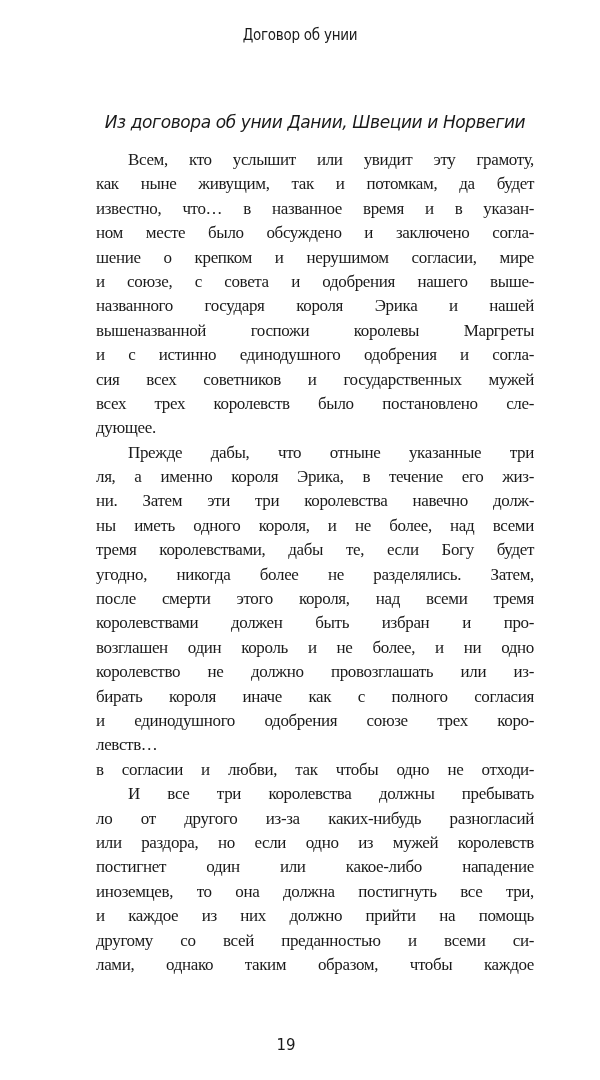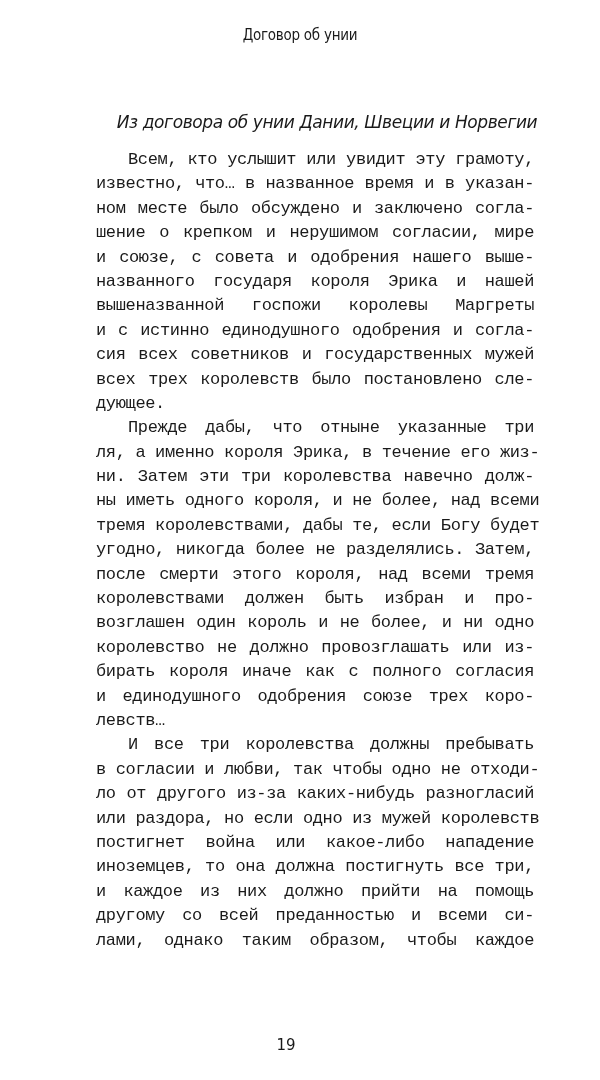"Из договора об унии Дании," .subtitle { left: 108px -> 96px }
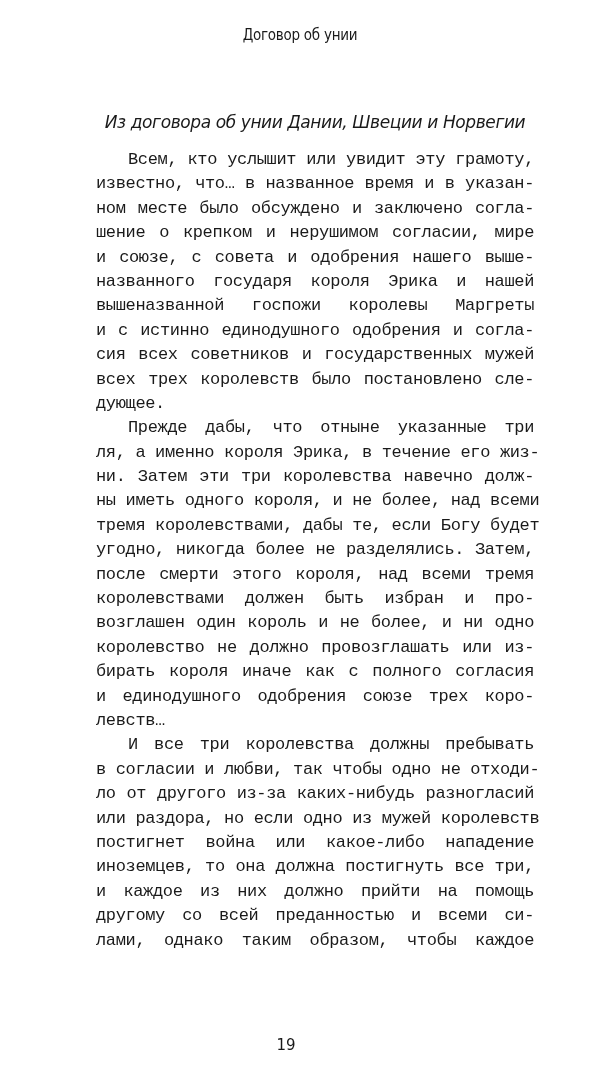"Всем, кто услышит или увидит" .body-text { font-family: Liberation Mono, monospace -> Liberation Serif, serif }
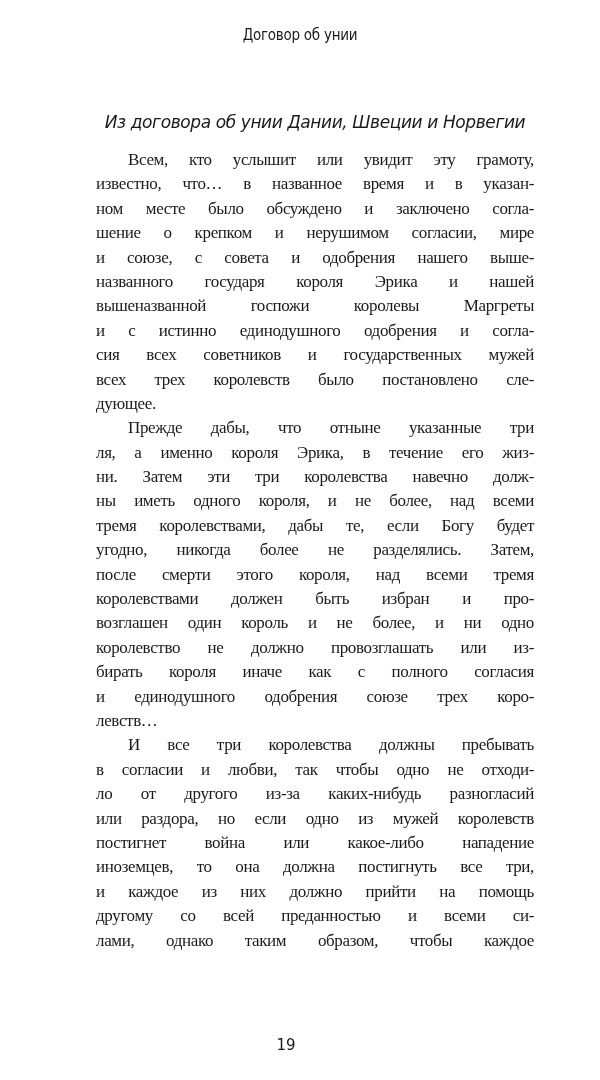"как ныне живущим, так и" span.line { html: none -> <span>как ныне живущим, так и потомкам, да будет</span> }
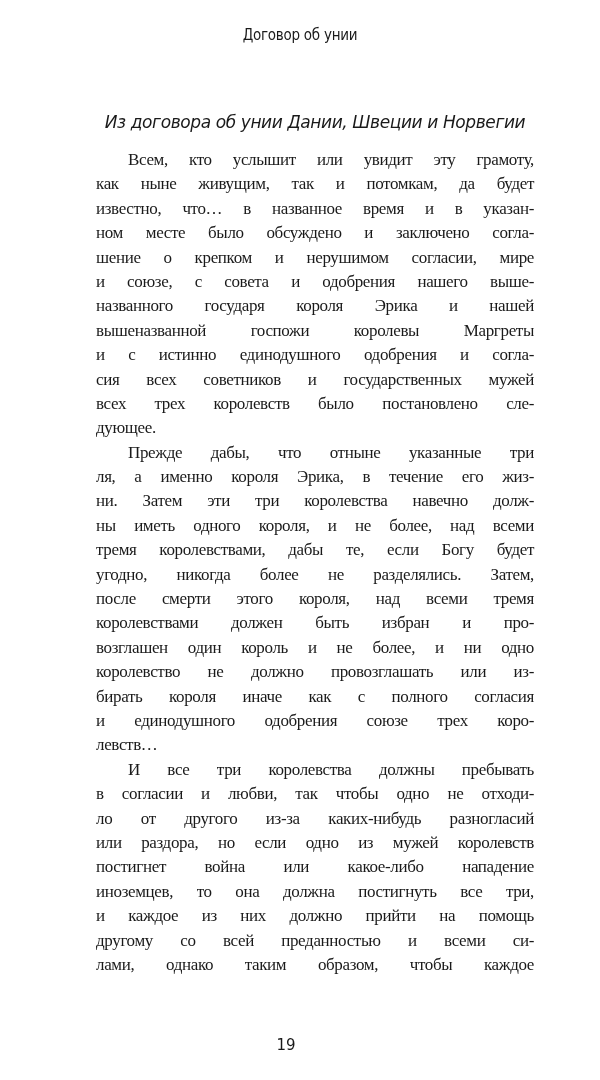"И все три королевства должны" span.line { order: before "в согласии и любви, так" -> after "в согласии и любви, так" }
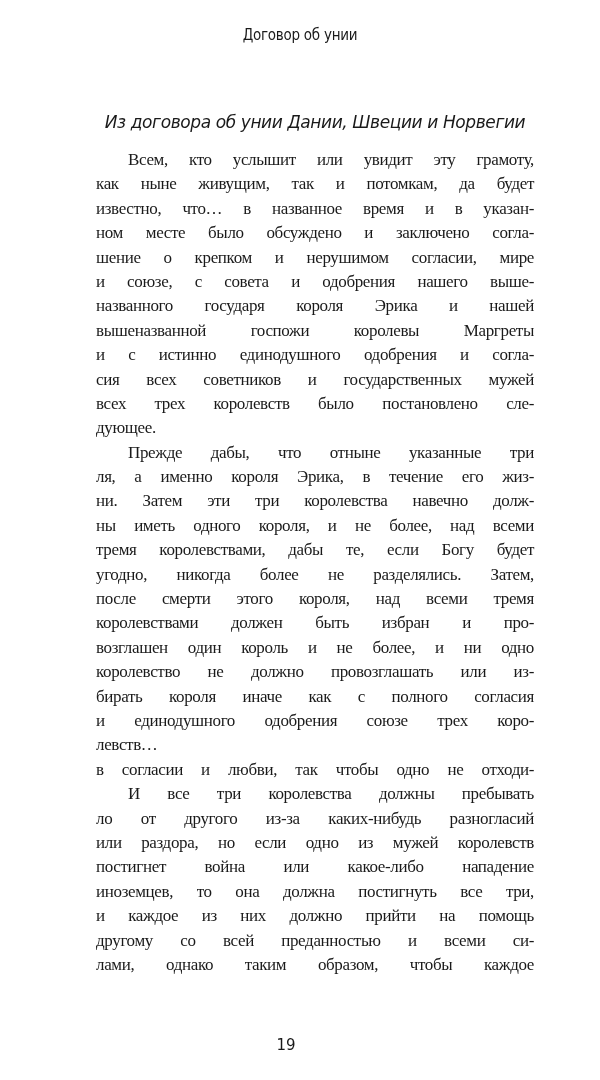"постигнет война или какое-либо нападение" span.line { text: война -> один }
